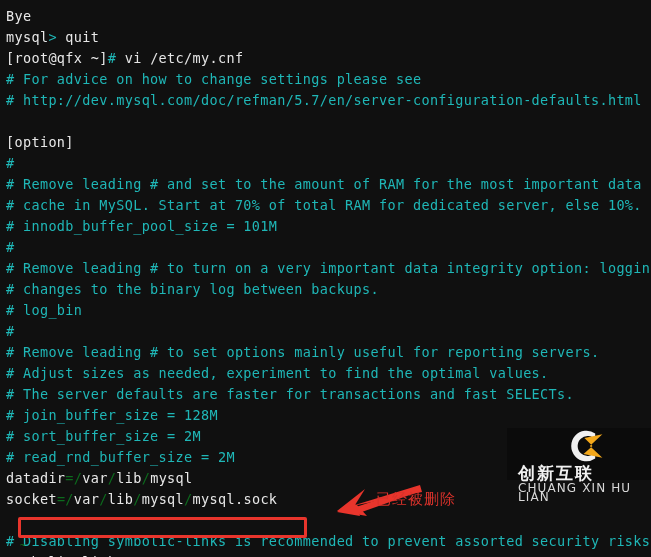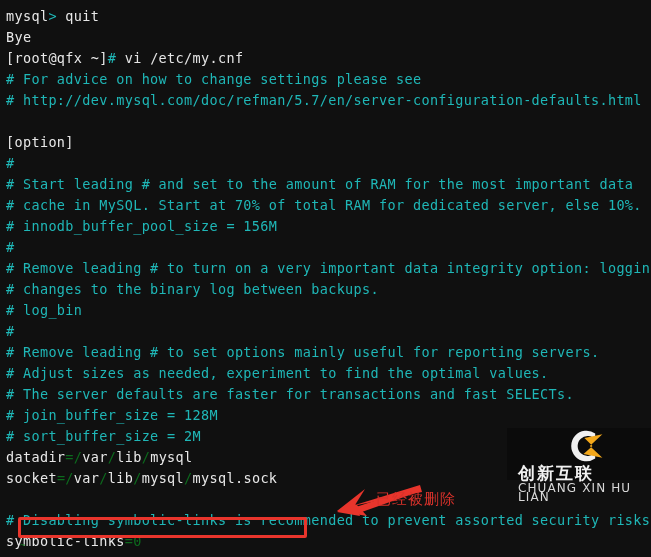"mysql> quit" div.line { order: before "Bye" -> after "Bye" }
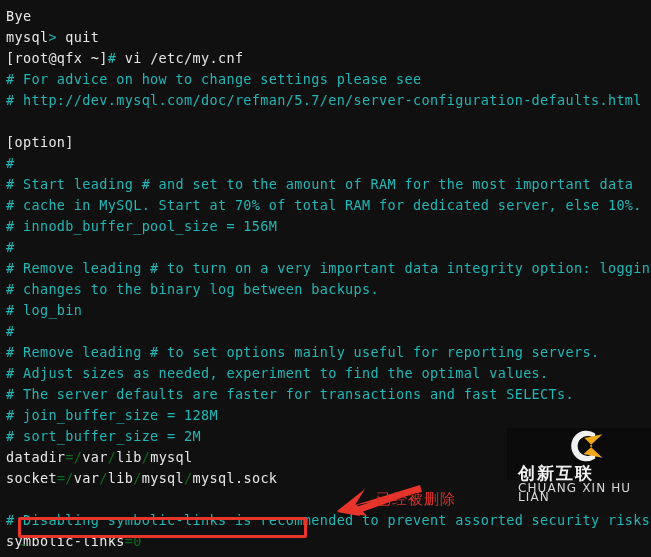"# Start leading # and" span.c-teal { text: Start -> Remove }
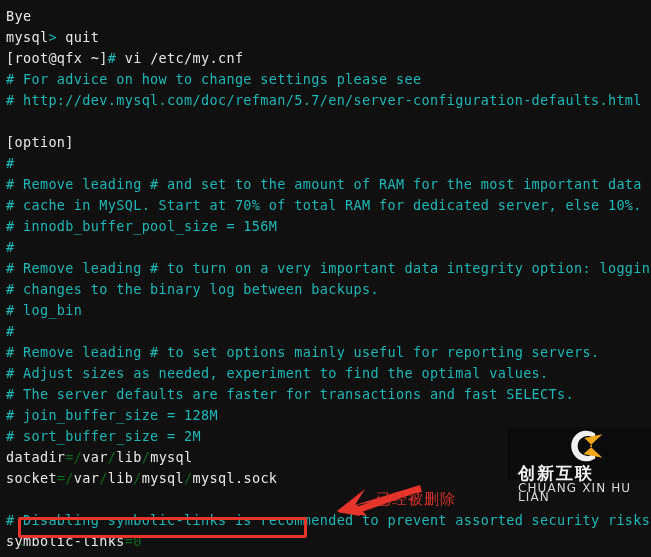"# innodb_buffer_pool_size = 156M" span.c-teal { text: 156M -> 101M }
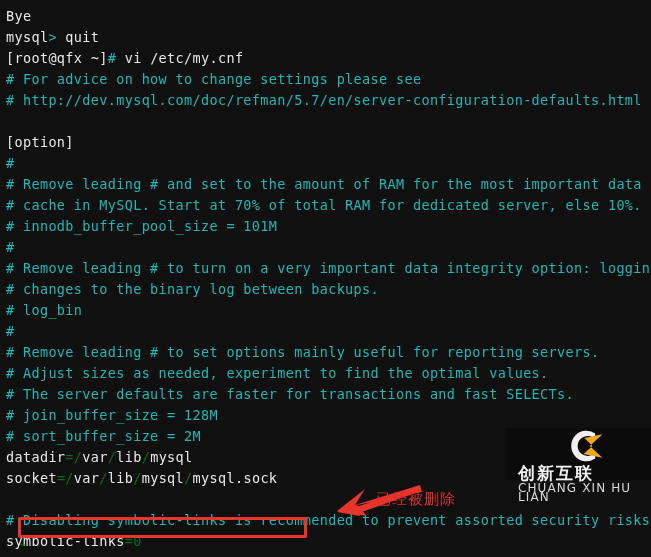"# read_rnd_buffer_size = 2M" div.line { html: none -> <div><span># read_rnd_buffer_size = 2M</span></div> }
